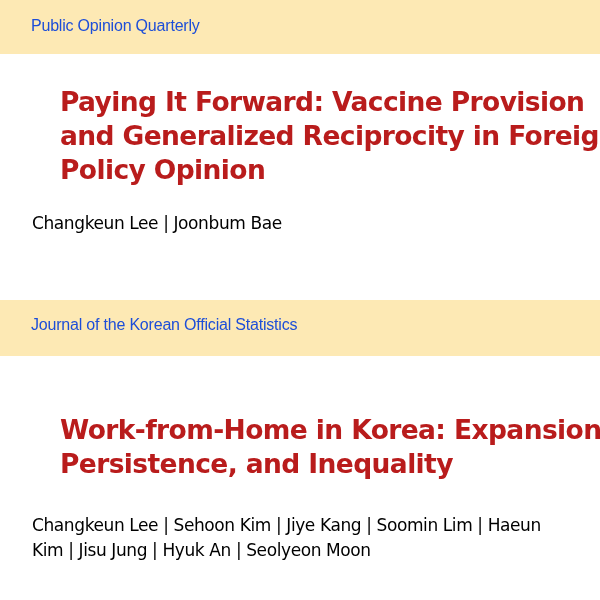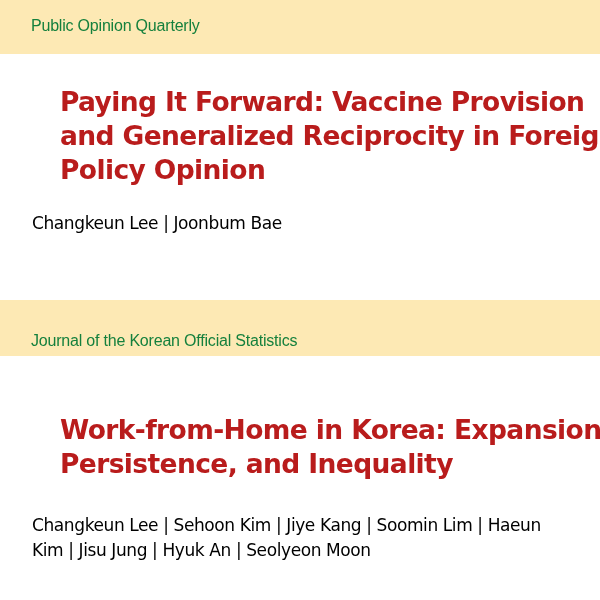"Public Opinion Quarterly" .journal { color: #15803d -> #1d4ed8 }
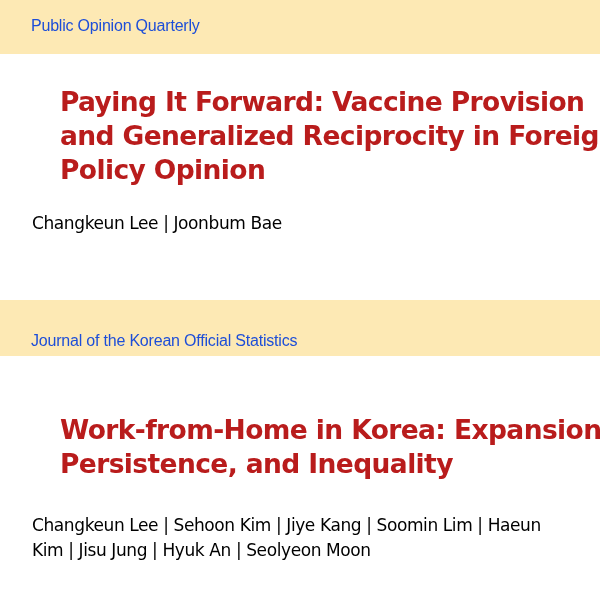"Journal of the Korean Official" div.journal { top: 332px -> 316px }
